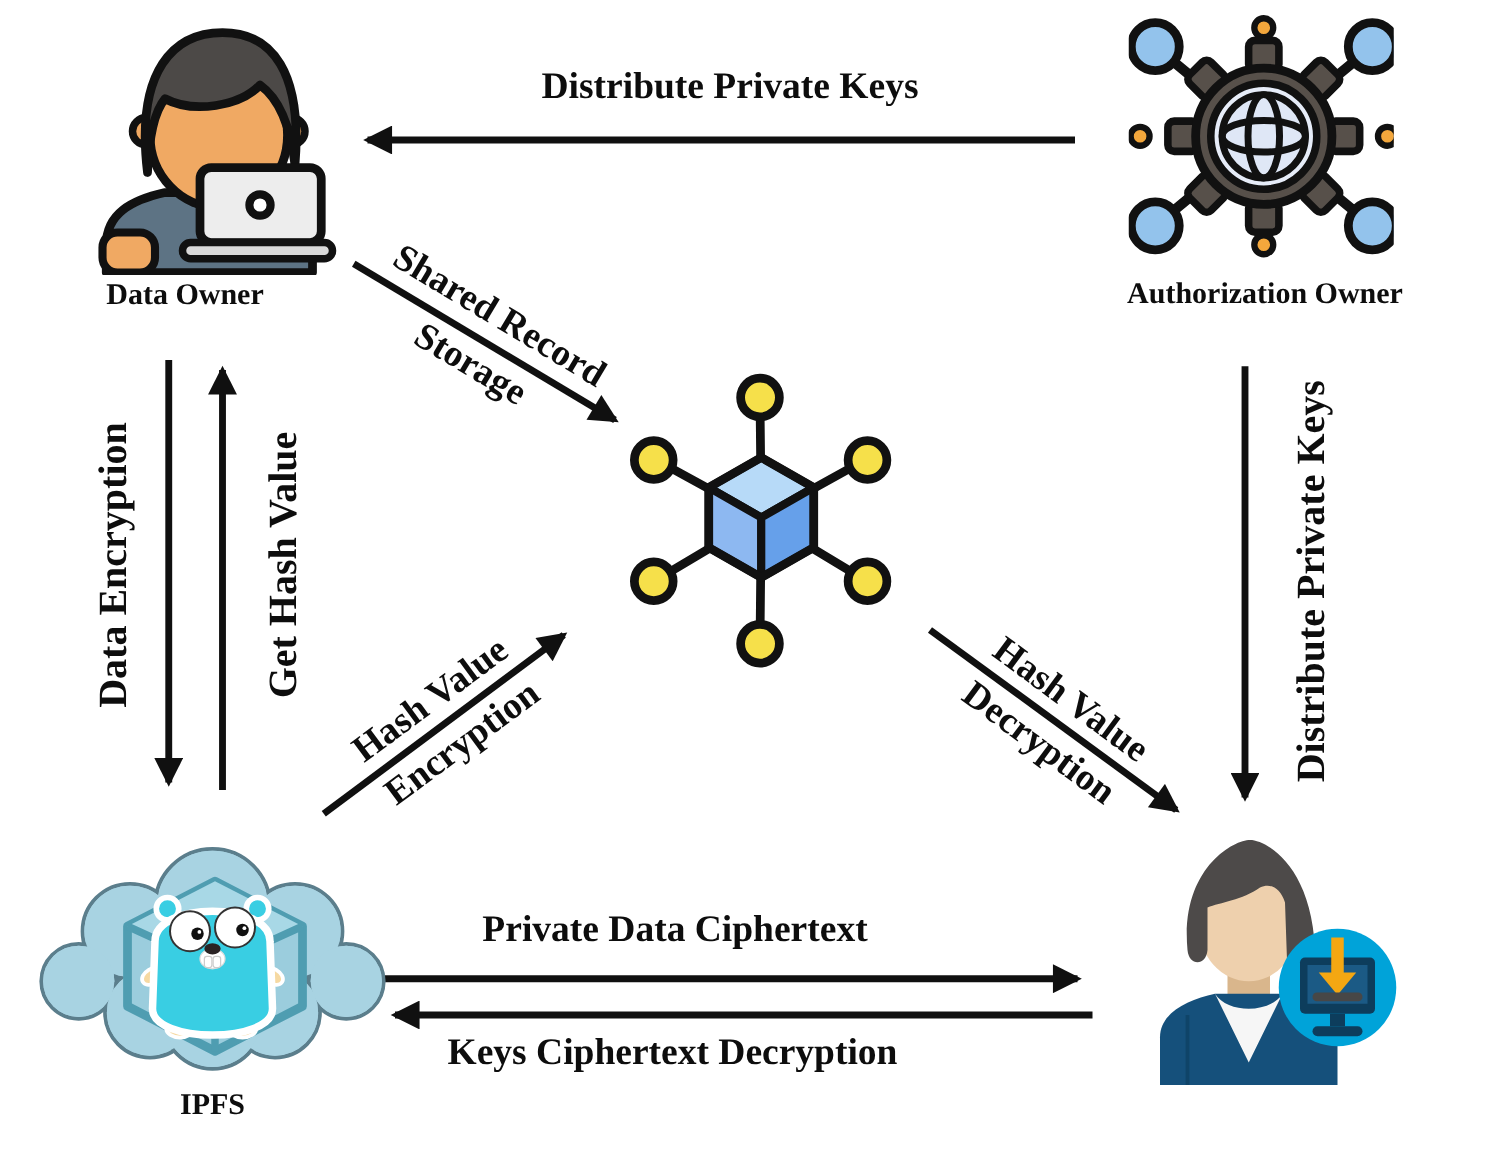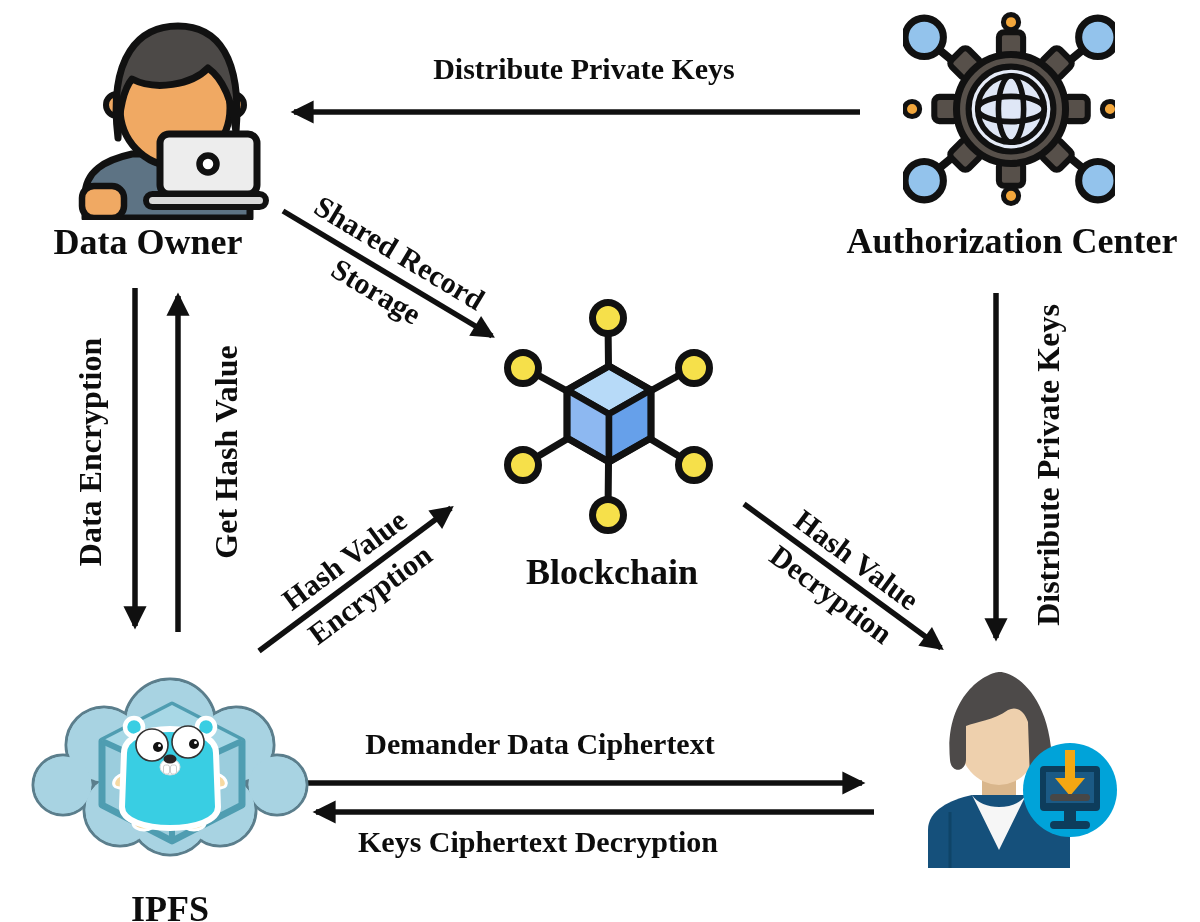"Data Owner" .node-label { font-size: 36px -> 24px }
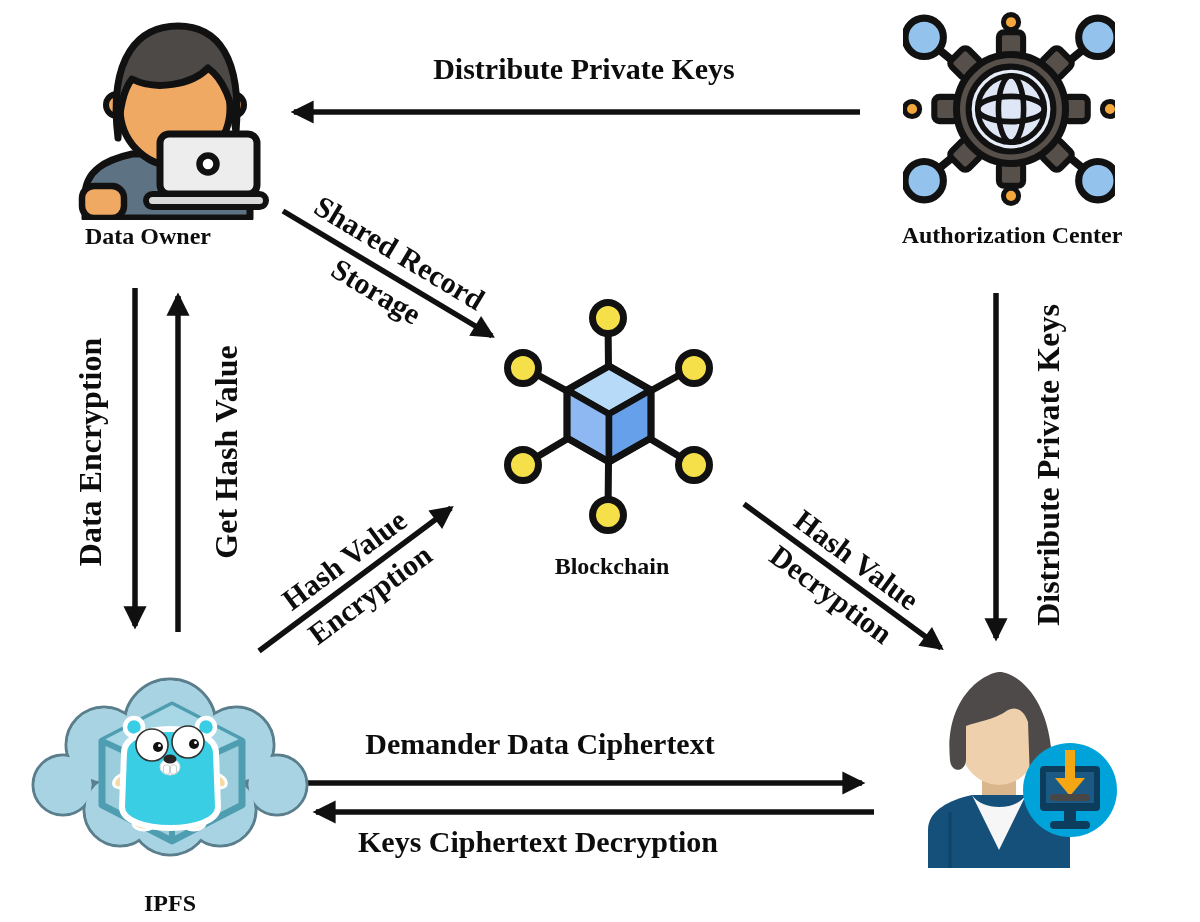"Authorization Center" div.lbl { text: Center -> Owner }
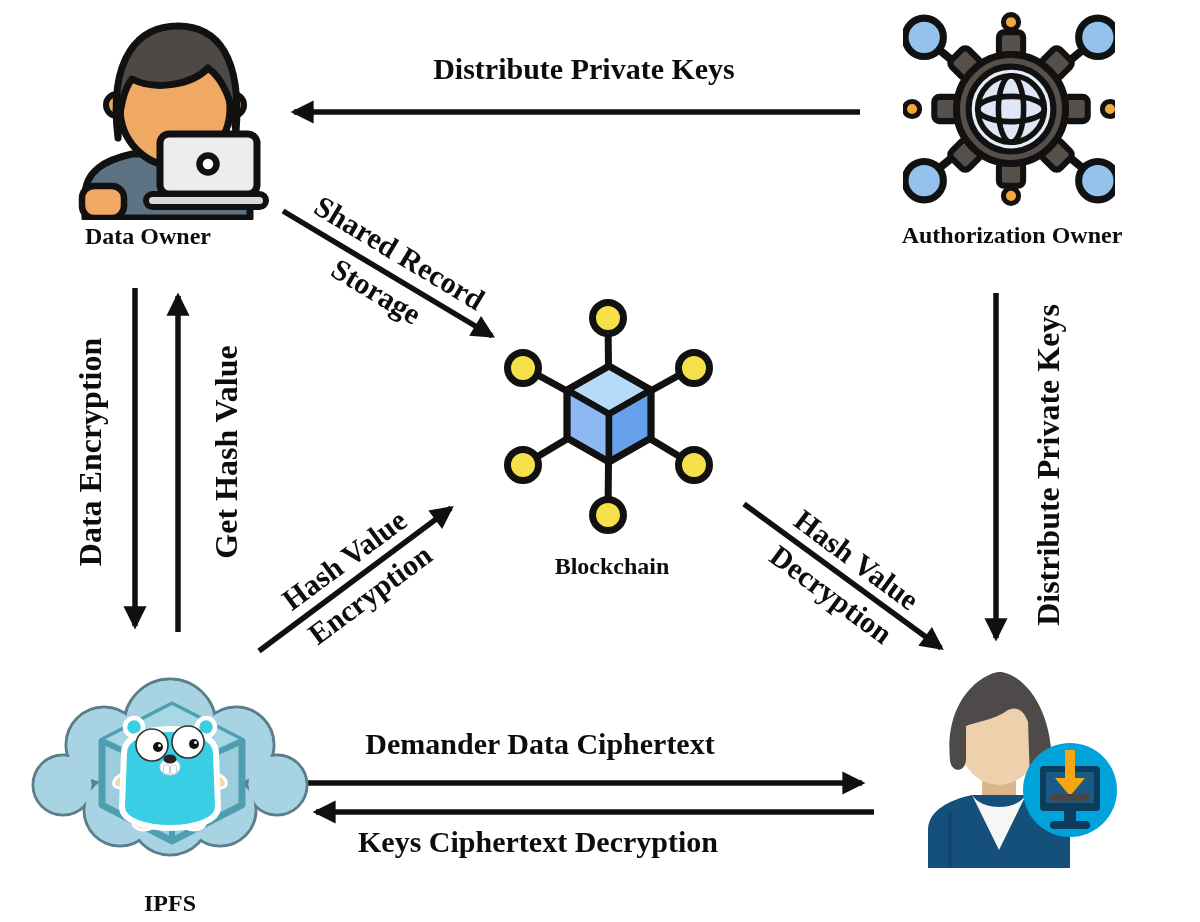"Blockchain" div.lbl { html: <div>Blockchain</div> -> none }
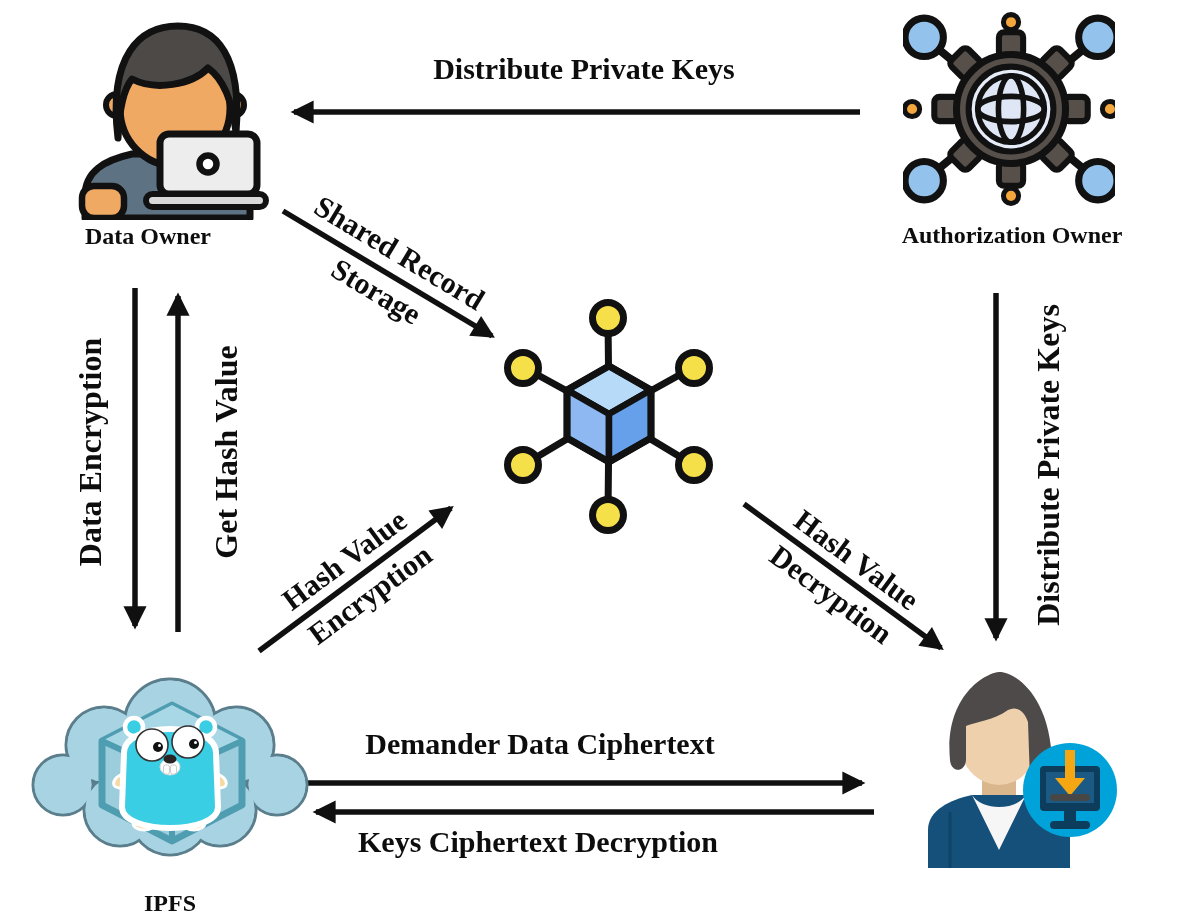"Demander Data Ciphertext" div.lbl { text: Demander -> Private }
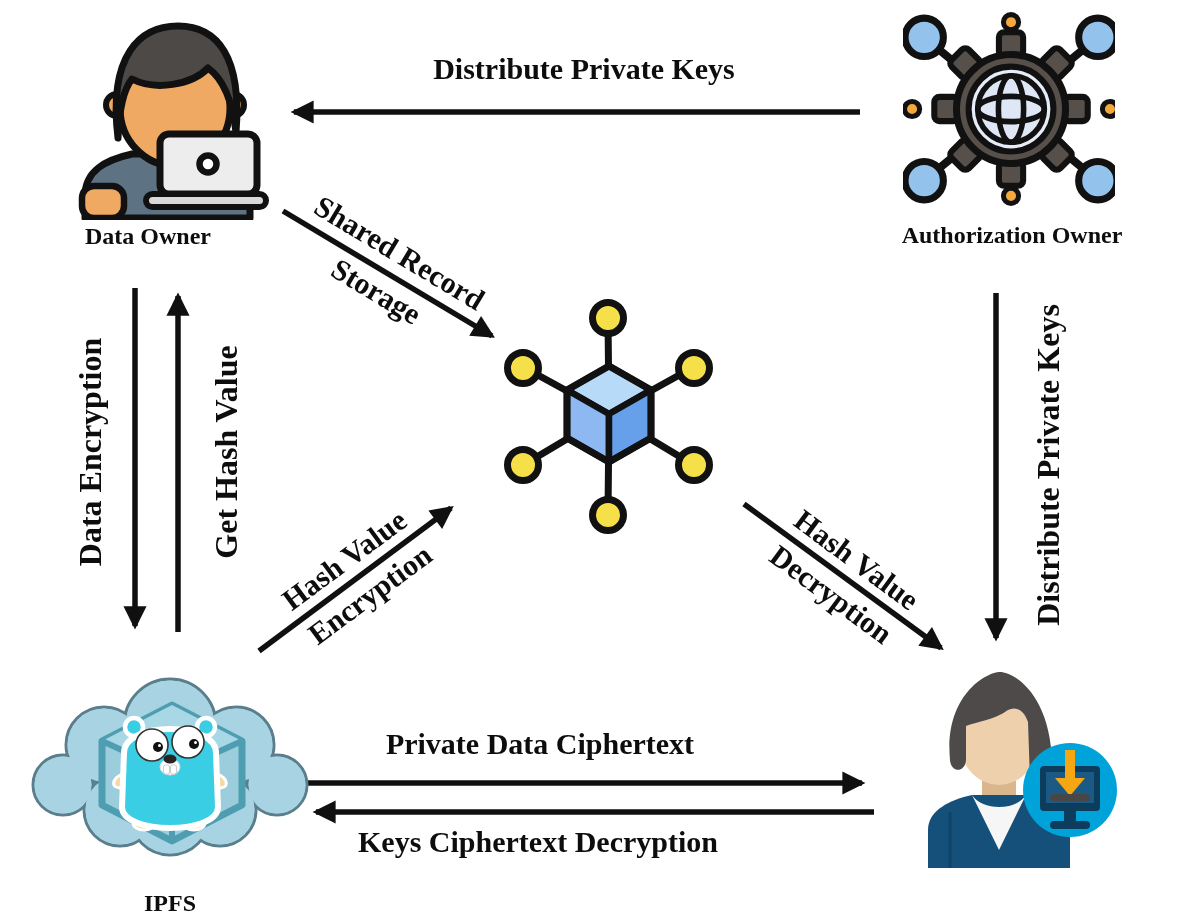"IPFS" div.lbl { margin-top: 19px -> none }
